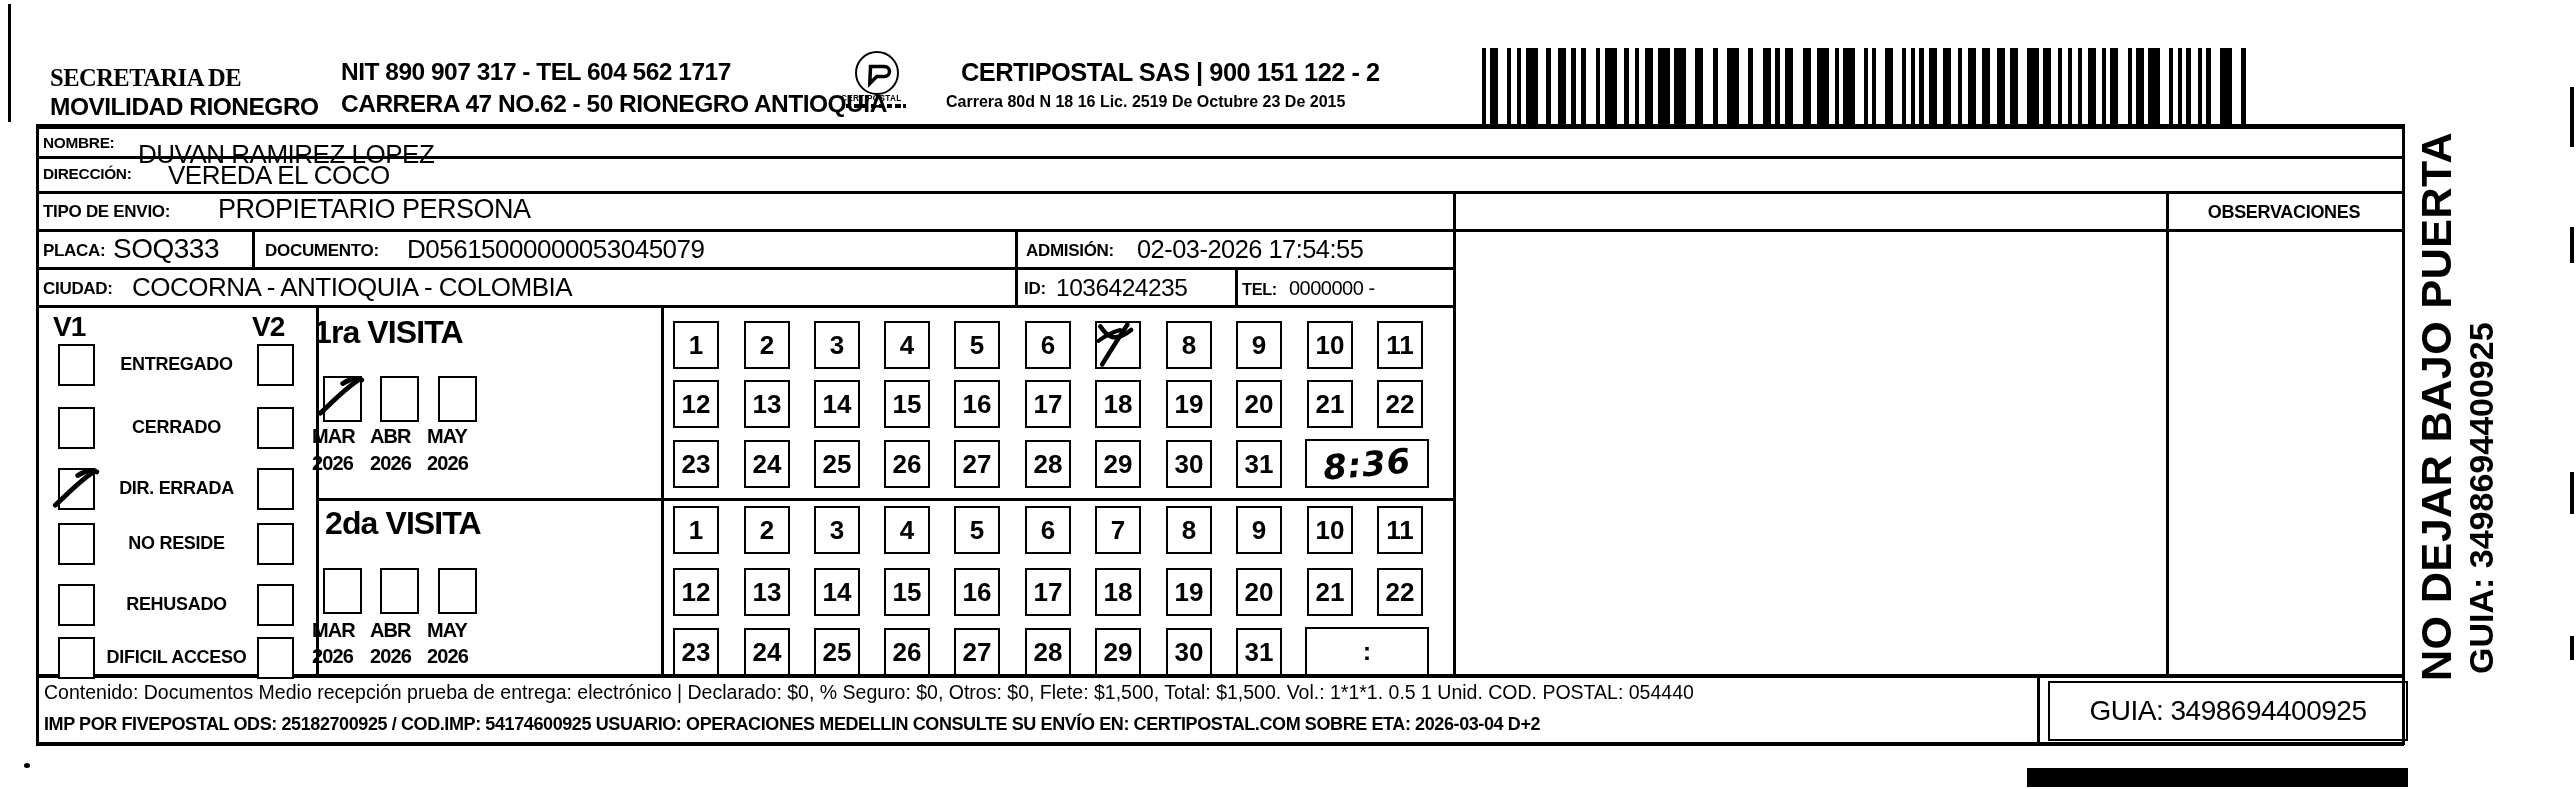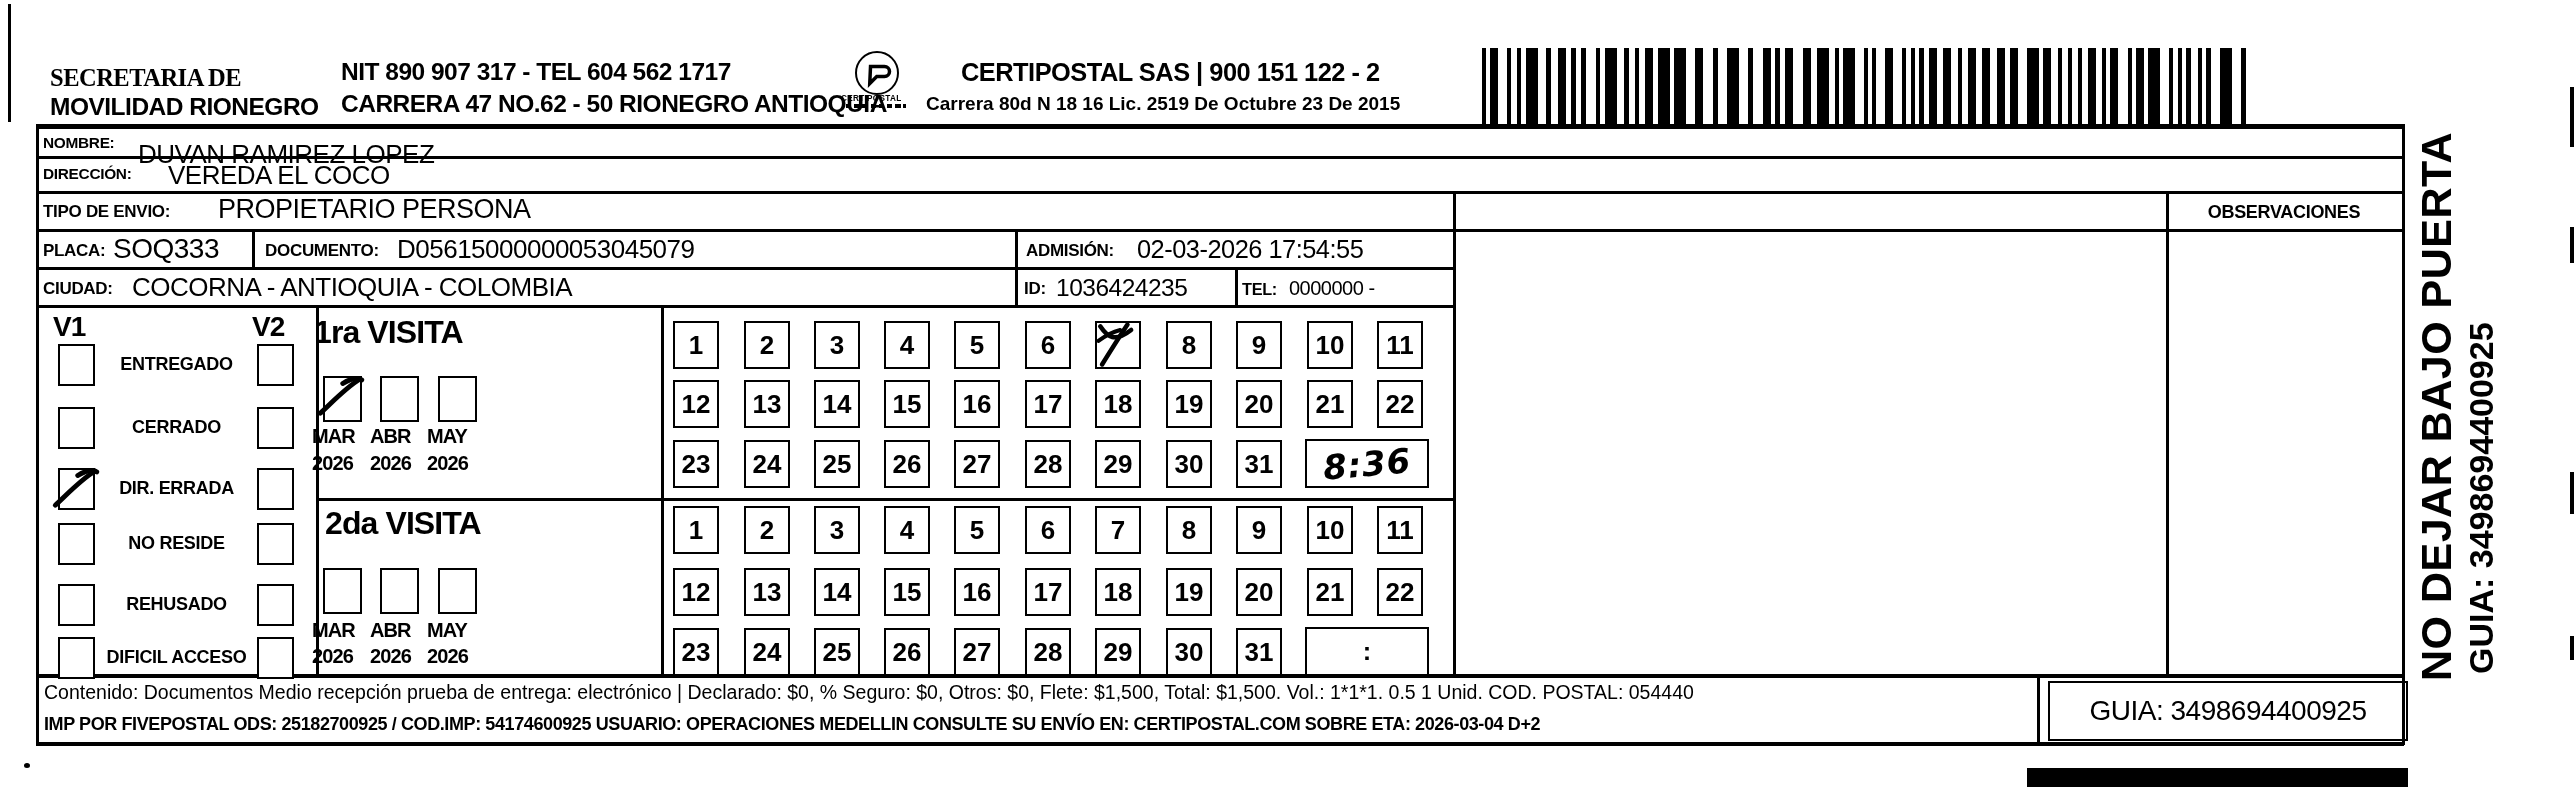"Carrera 80d N 18 16" div.abs { font-size: 19px -> 16px; left: 926px -> 946px }
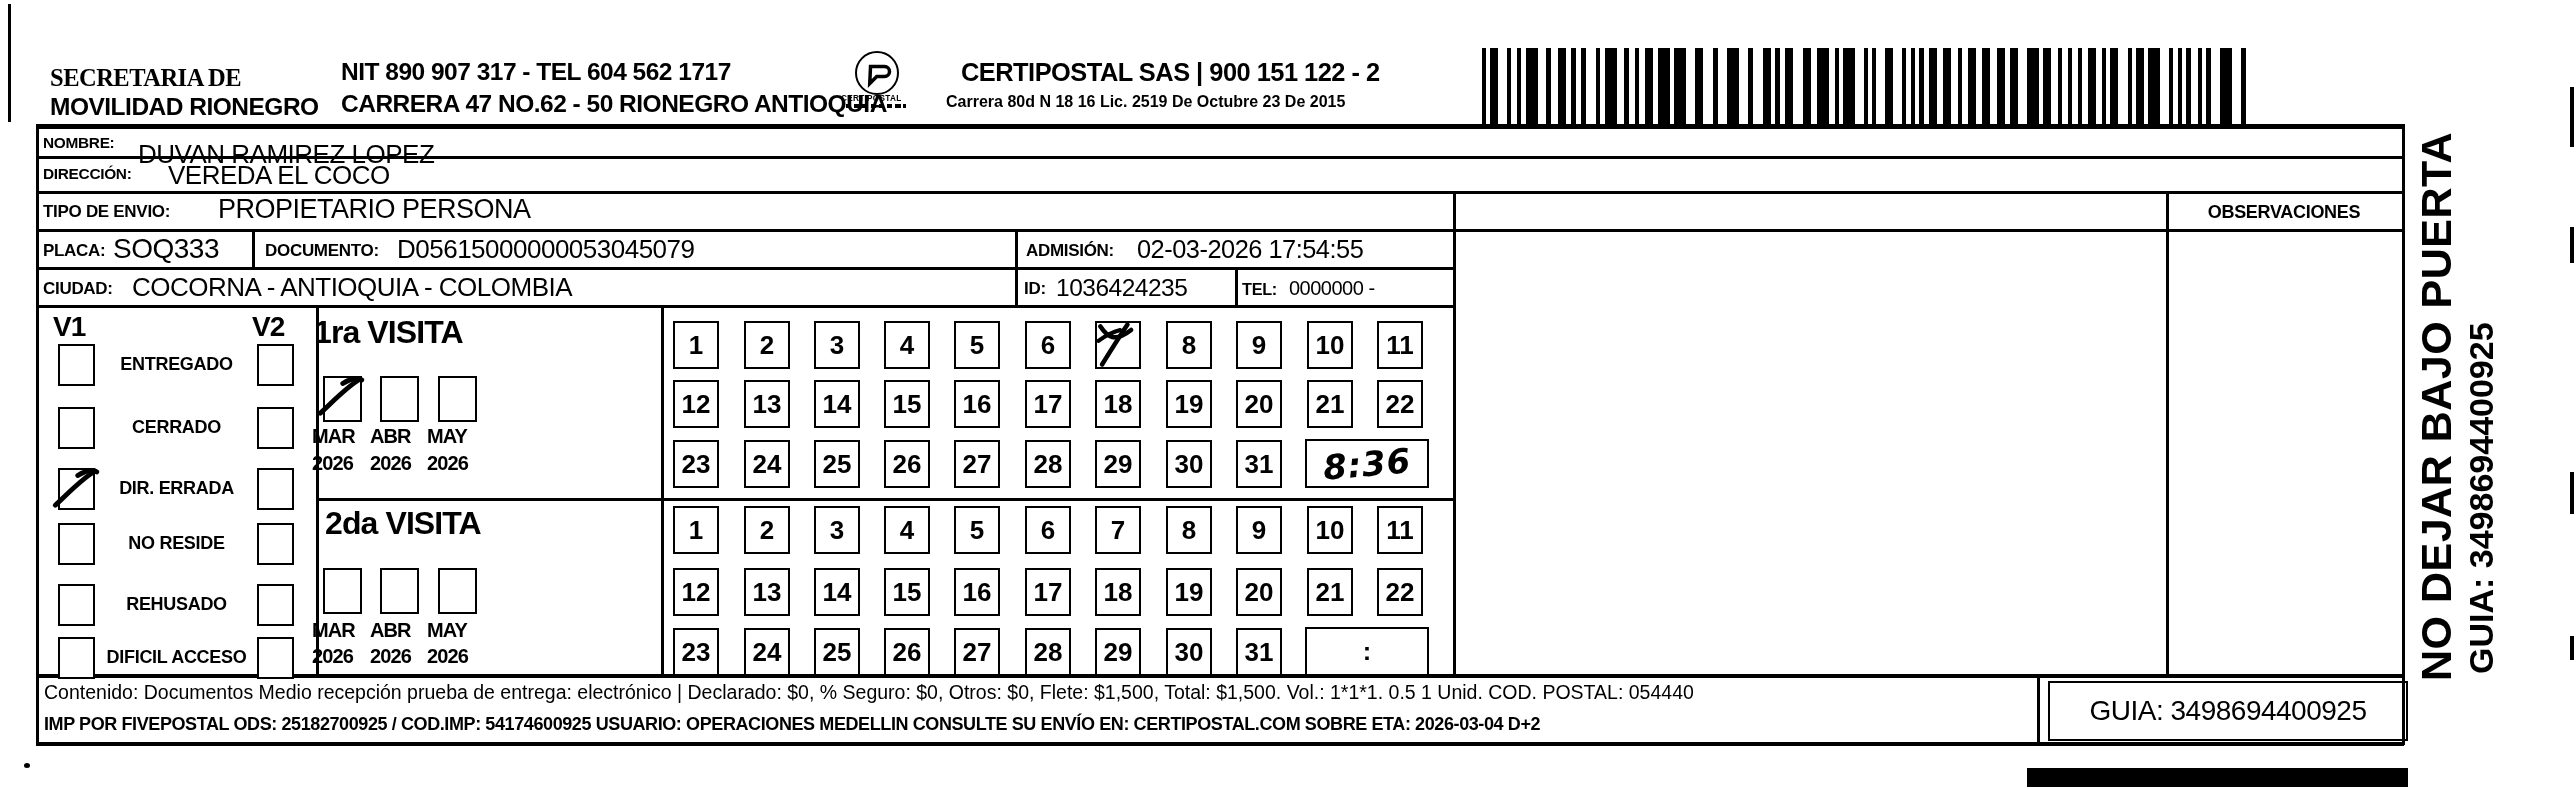"D05615000000053045079" div.abs { left: 397px -> 407px }
